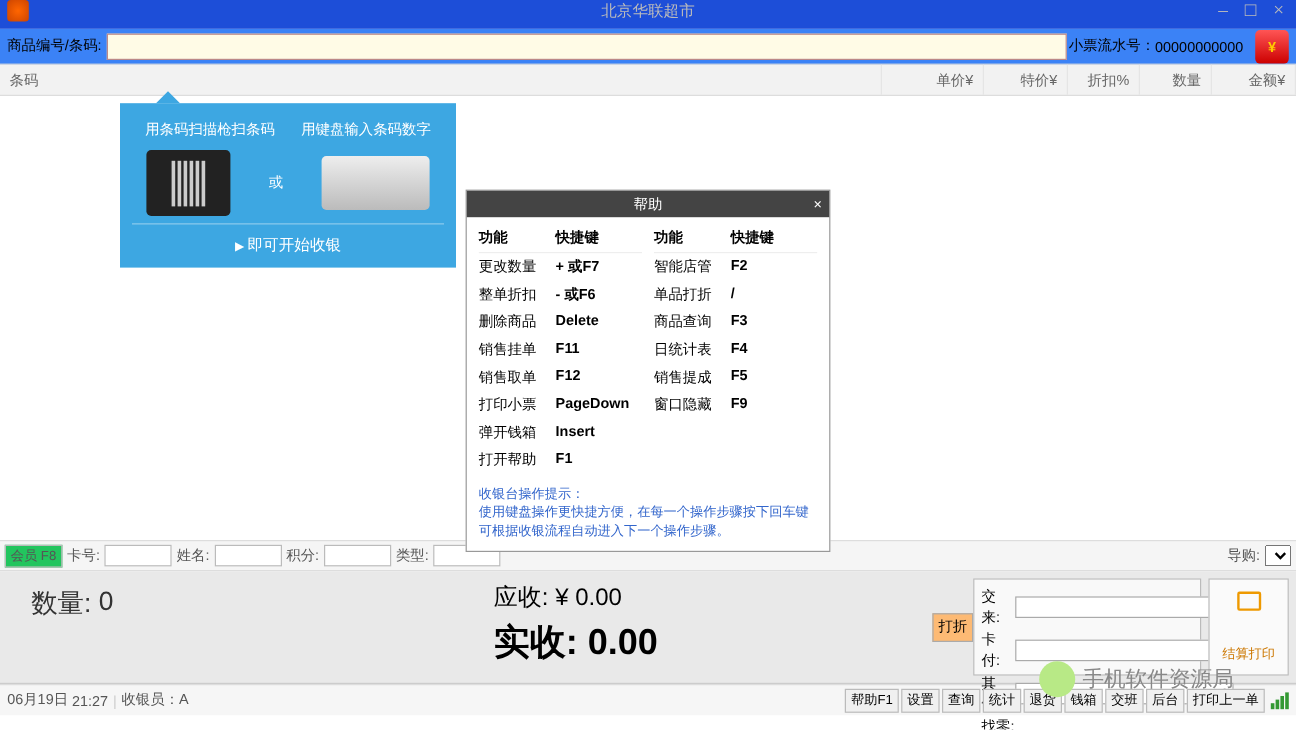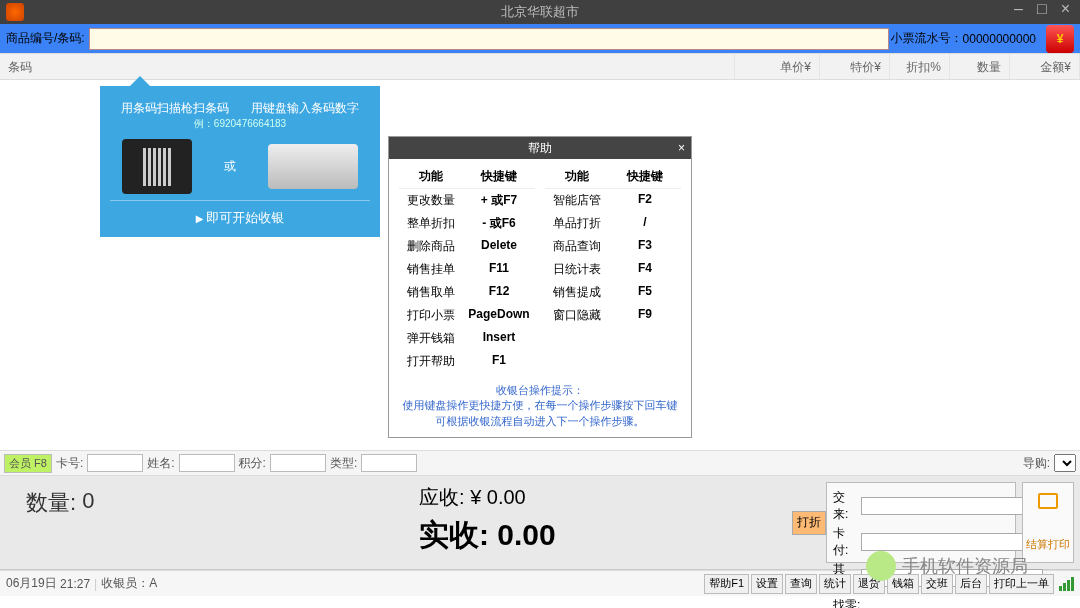"北京华联超市" .titlebar { align-items: center -> none; background: #404040 -> #1d4ed8; font-family: none -> Liberation Serif, serif }
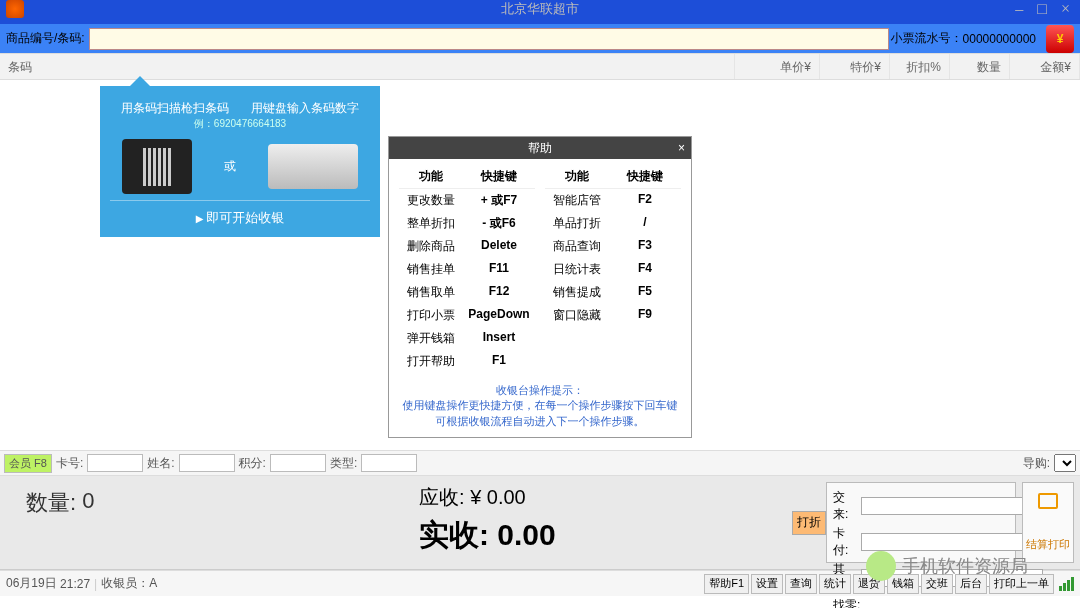"例：6920476664183" div.ex { html: <div>例：6920476664183</div> -> none }
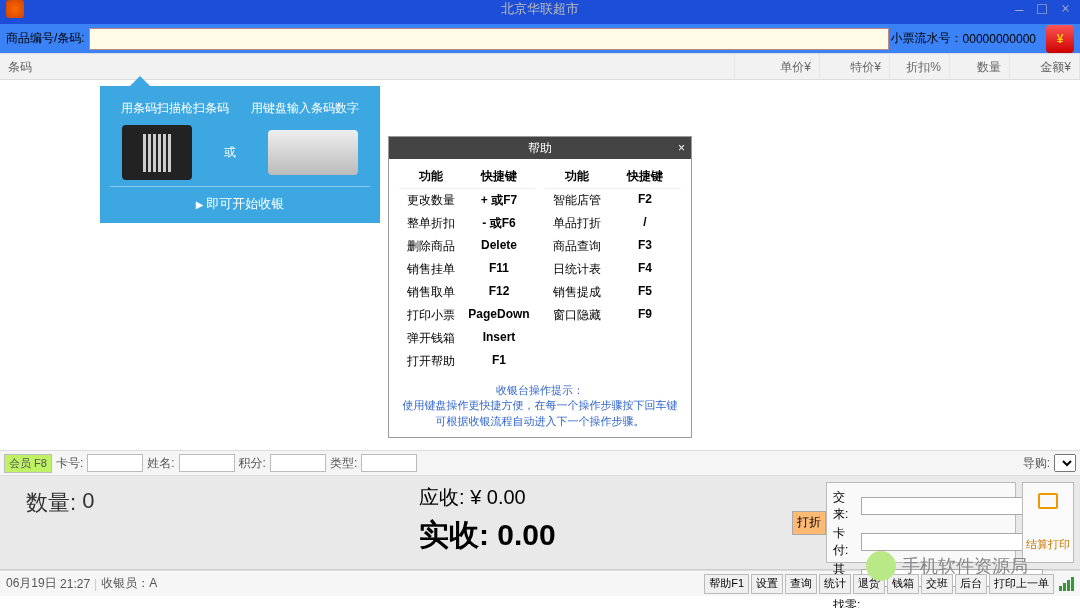"帮助" div.help { text-align: center -> none; top: 136px -> 158px }
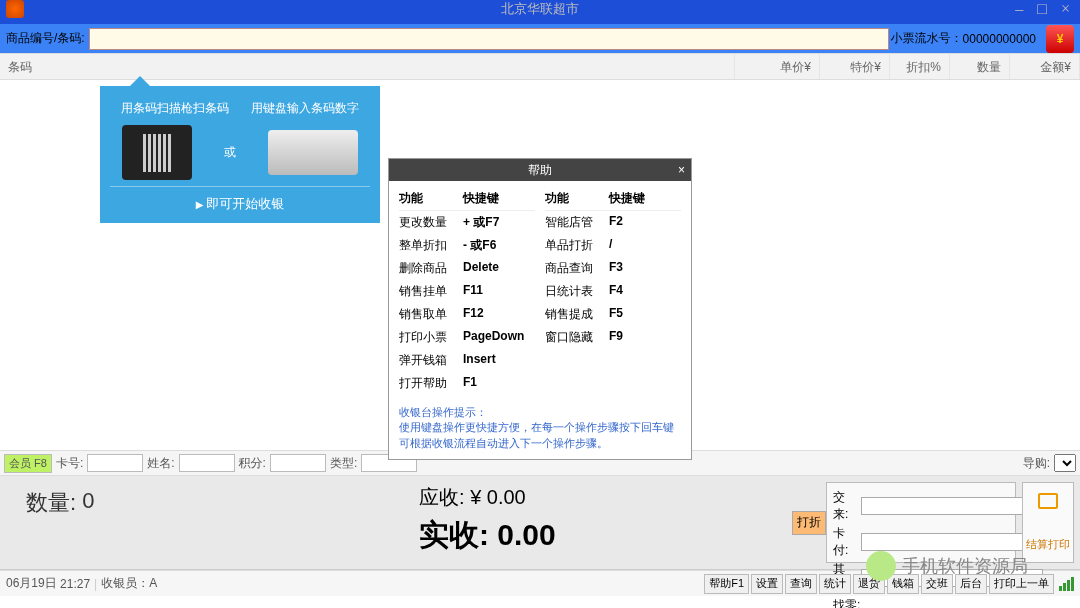"会员 F8" .mini { background: #bef264 -> #22c55e }
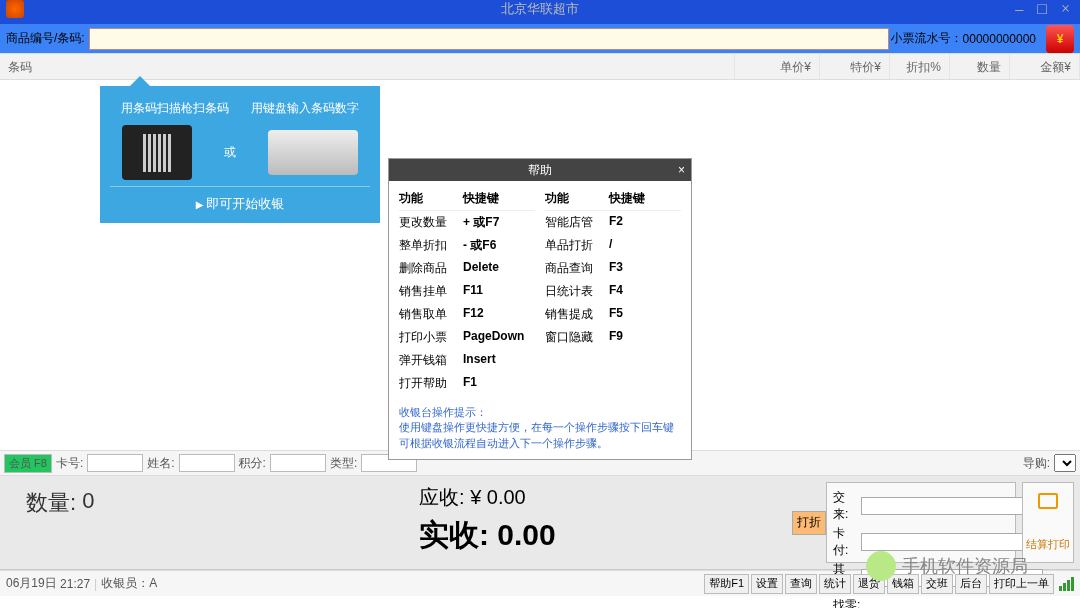"结算打印" .settle-btn { width: 52px -> 67px }
